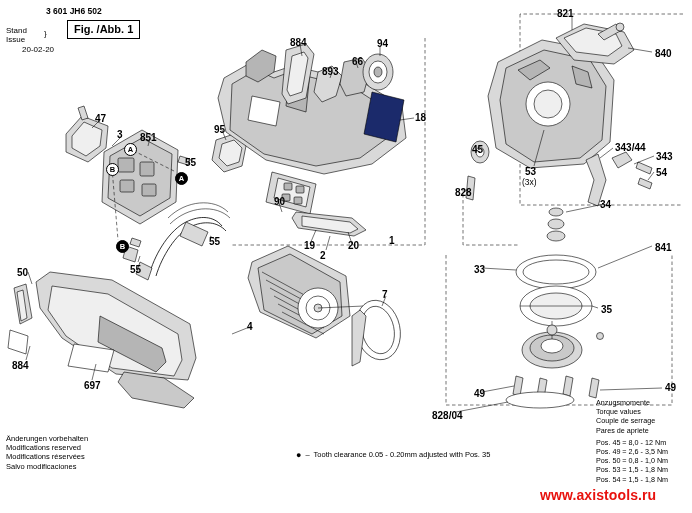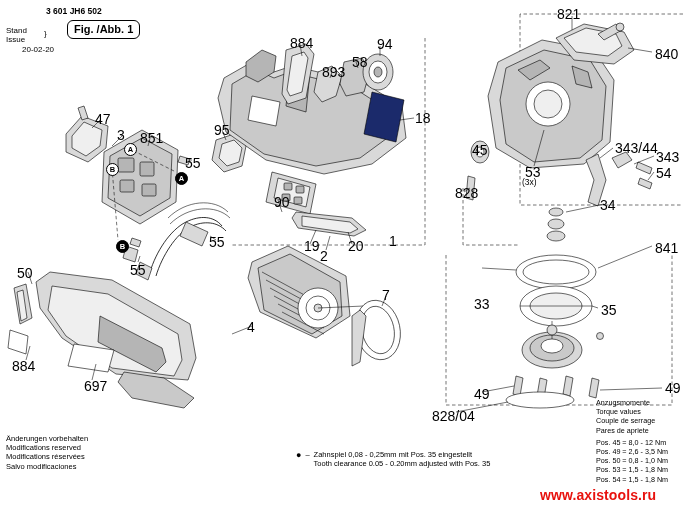"821" .lbl-b { font-size: 14px -> 10px; font-weight: normal -> bold }
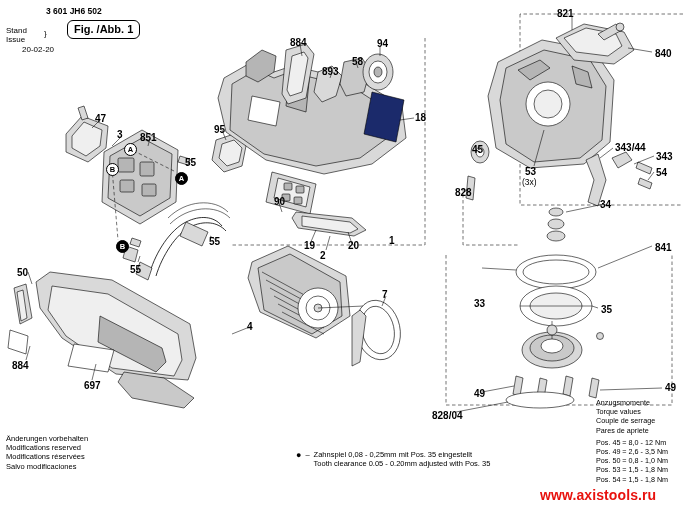"Fig. /Abb. 1" div.abs { border-radius: 6px -> none }
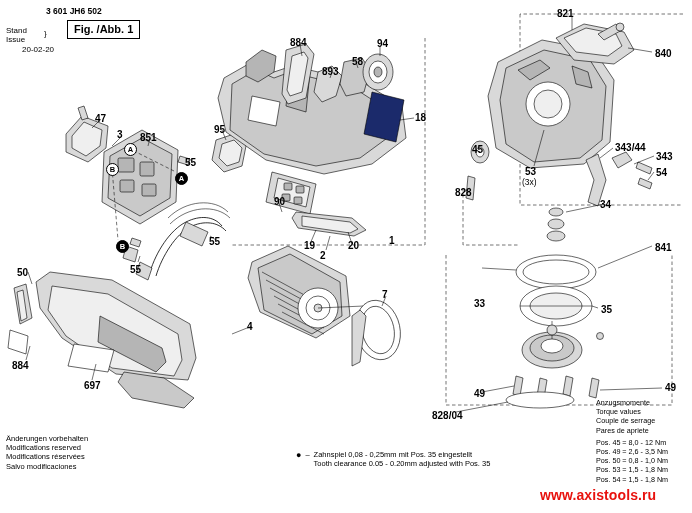"58" div.abs { text: 58 -> 66 }
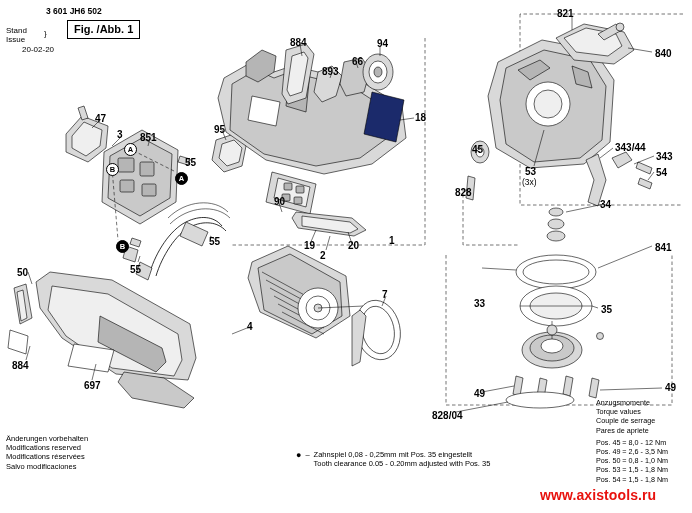"33" div.abs { margin-top: 34px -> none }
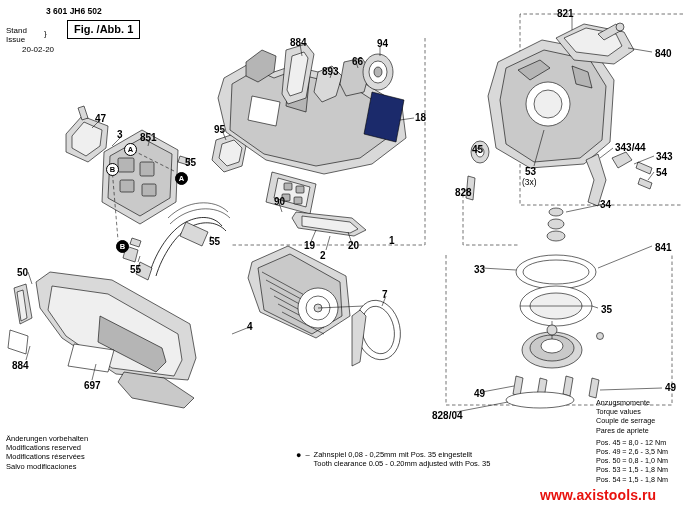"Zahnspiel 0,08 - 0,25mm mit" div.foot { html: <div>Zahnspiel 0,08 - 0,25mm mit Pos. 35 eingestellt</div> -> none }
